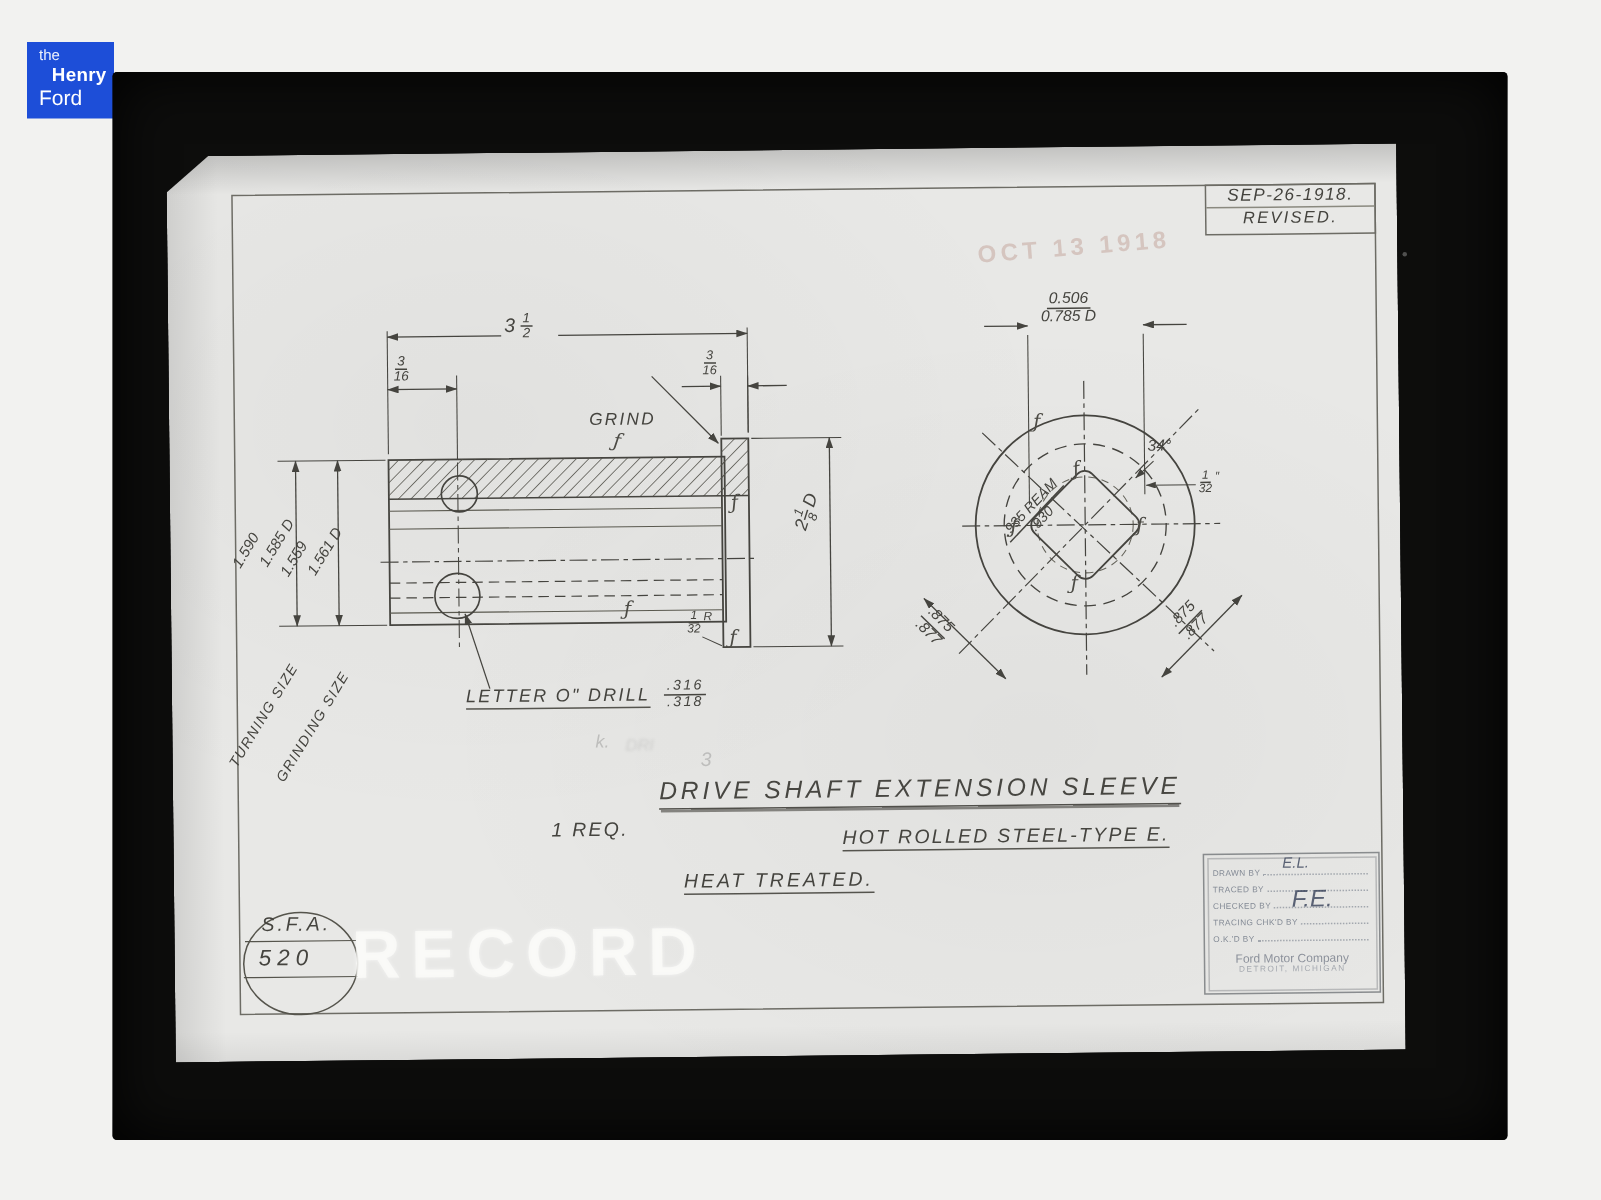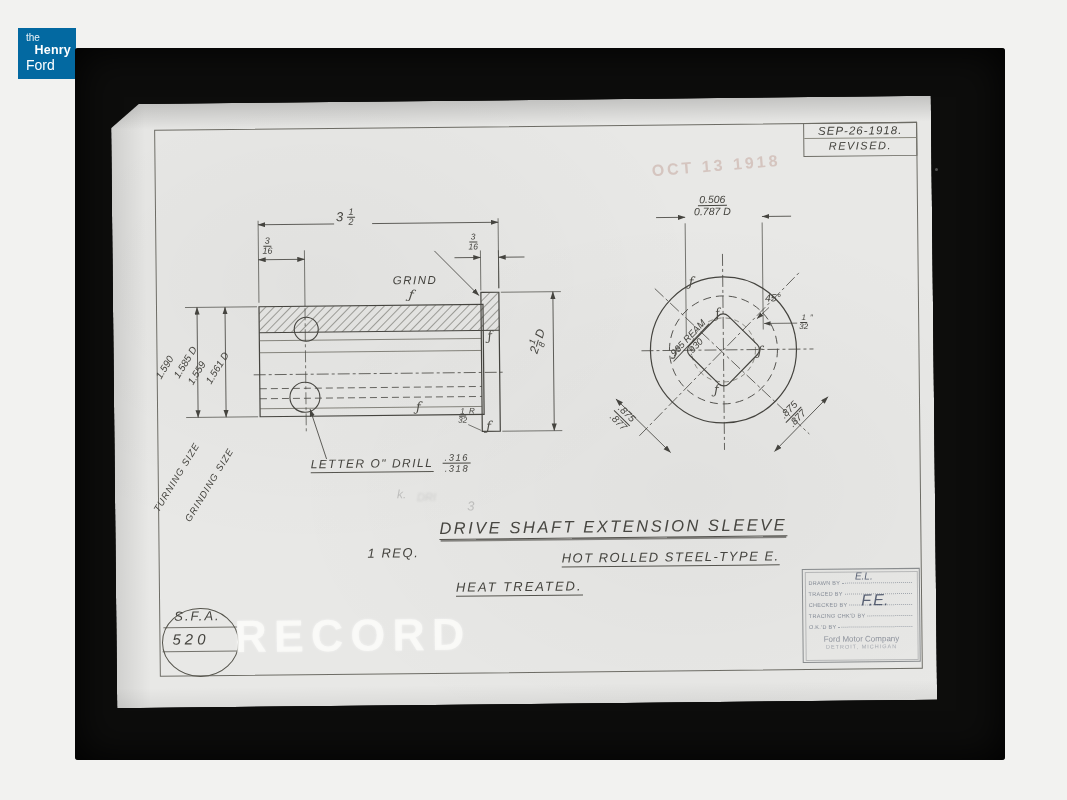"the" .hf-logo { background: #0369a1 -> #1d4ed8 }
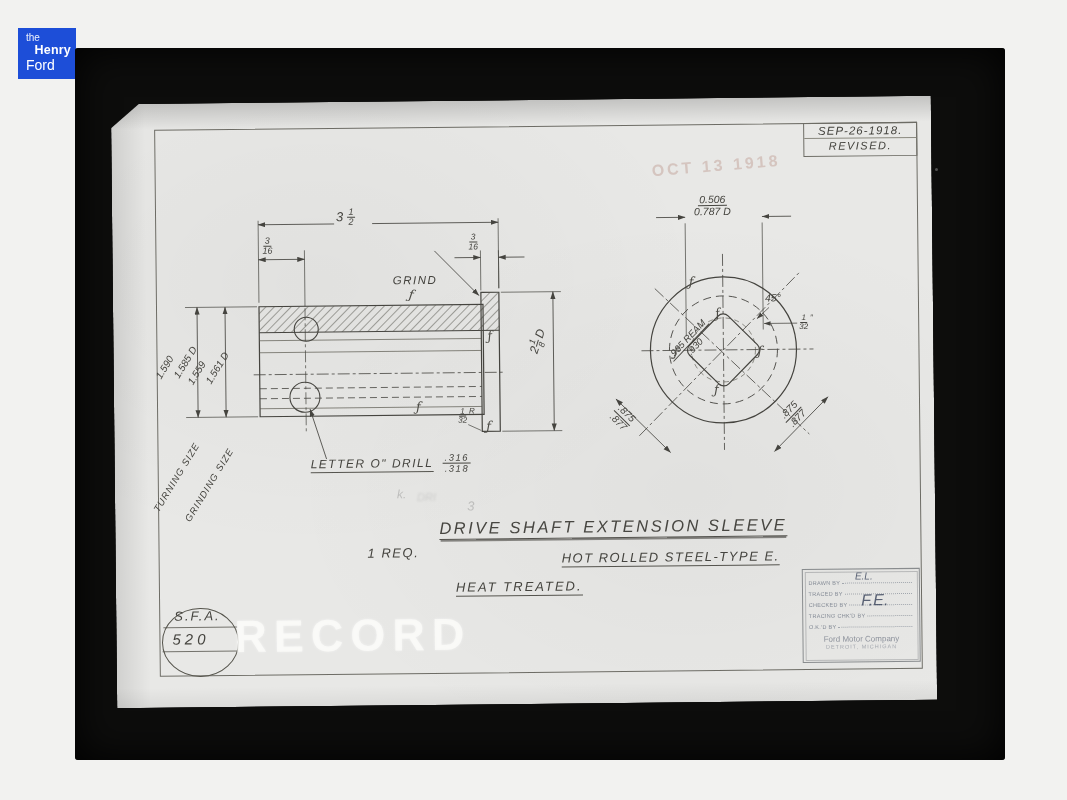"0.787 D" span.d { text: 0.787 -> 0.785 }
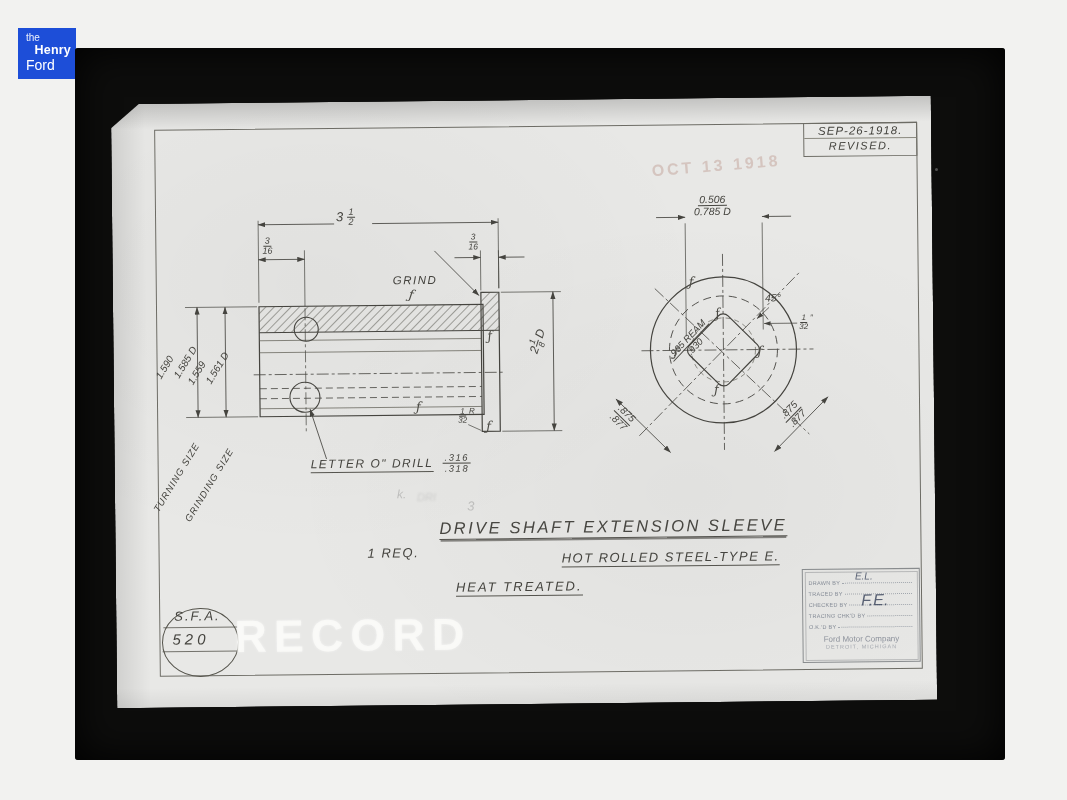"45°" div.hand { text: 45 -> 34 }
